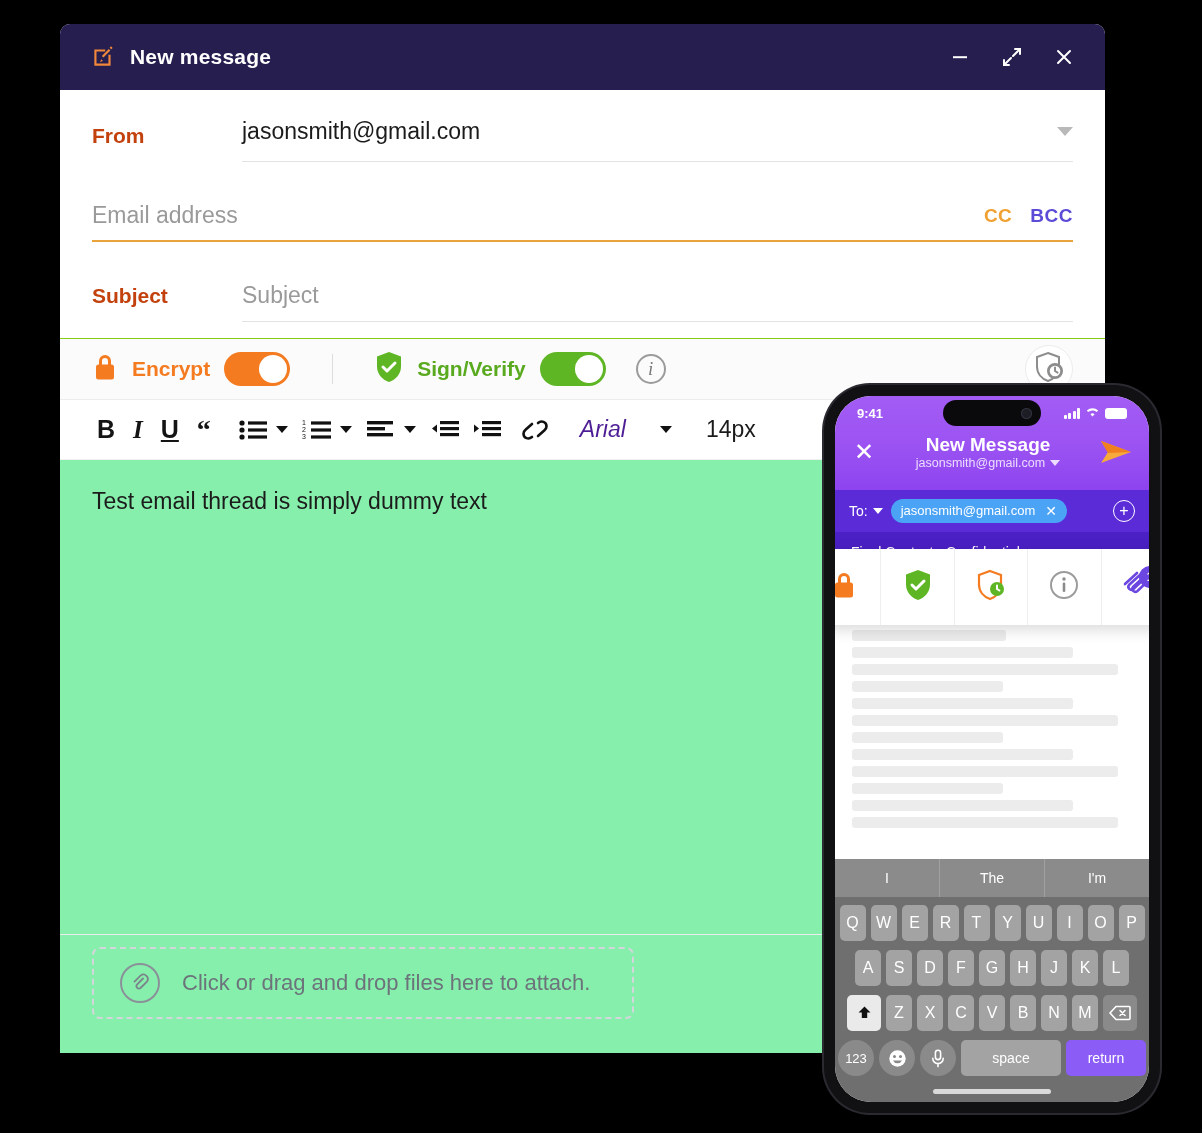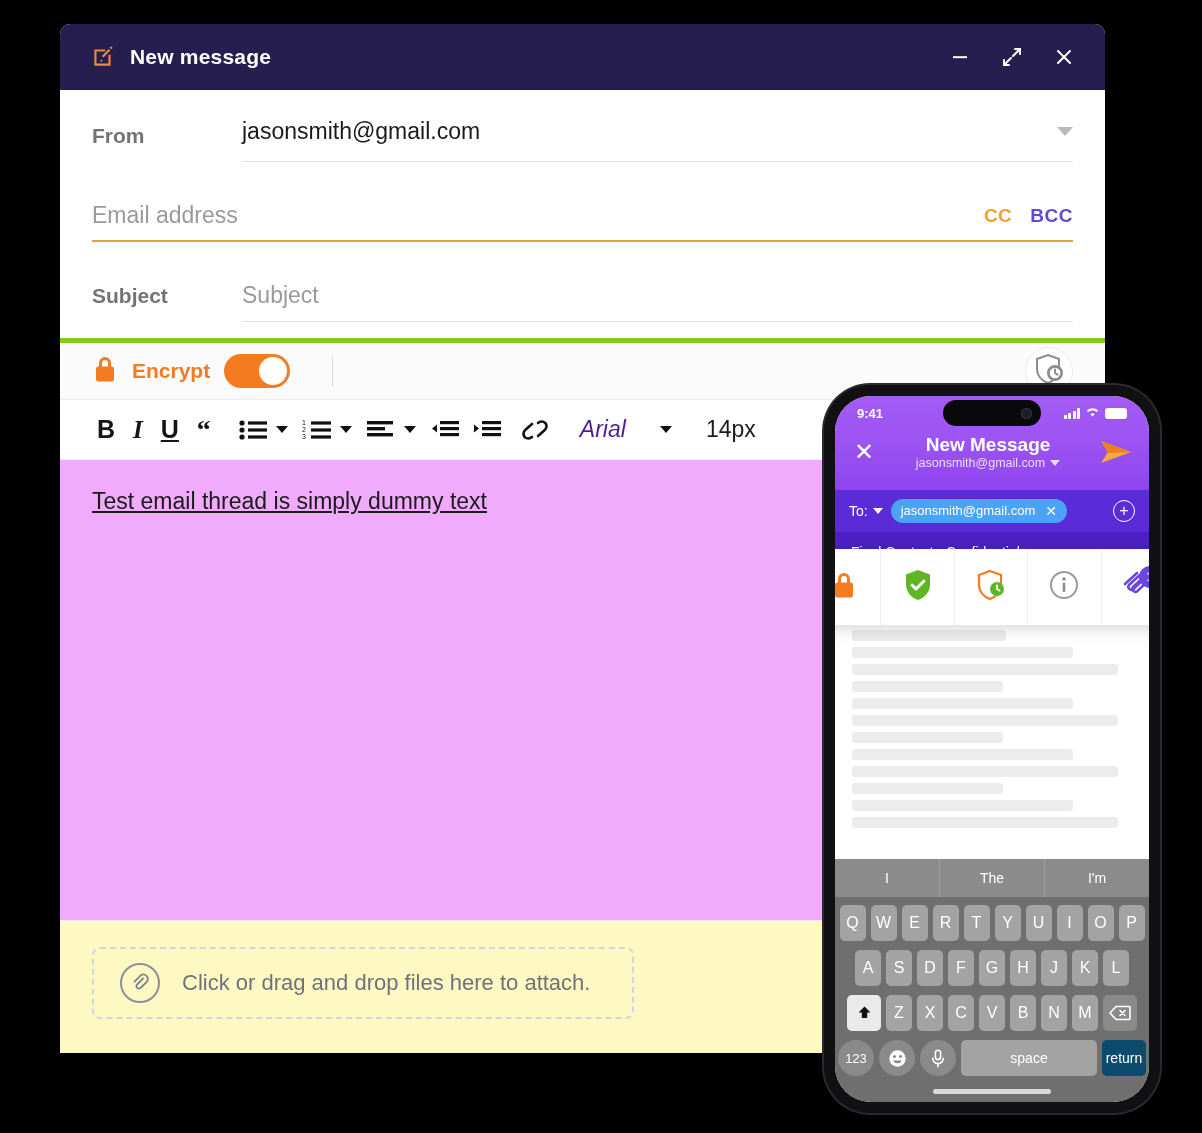"From" .field-label { color: #737373 -> #c2410c }
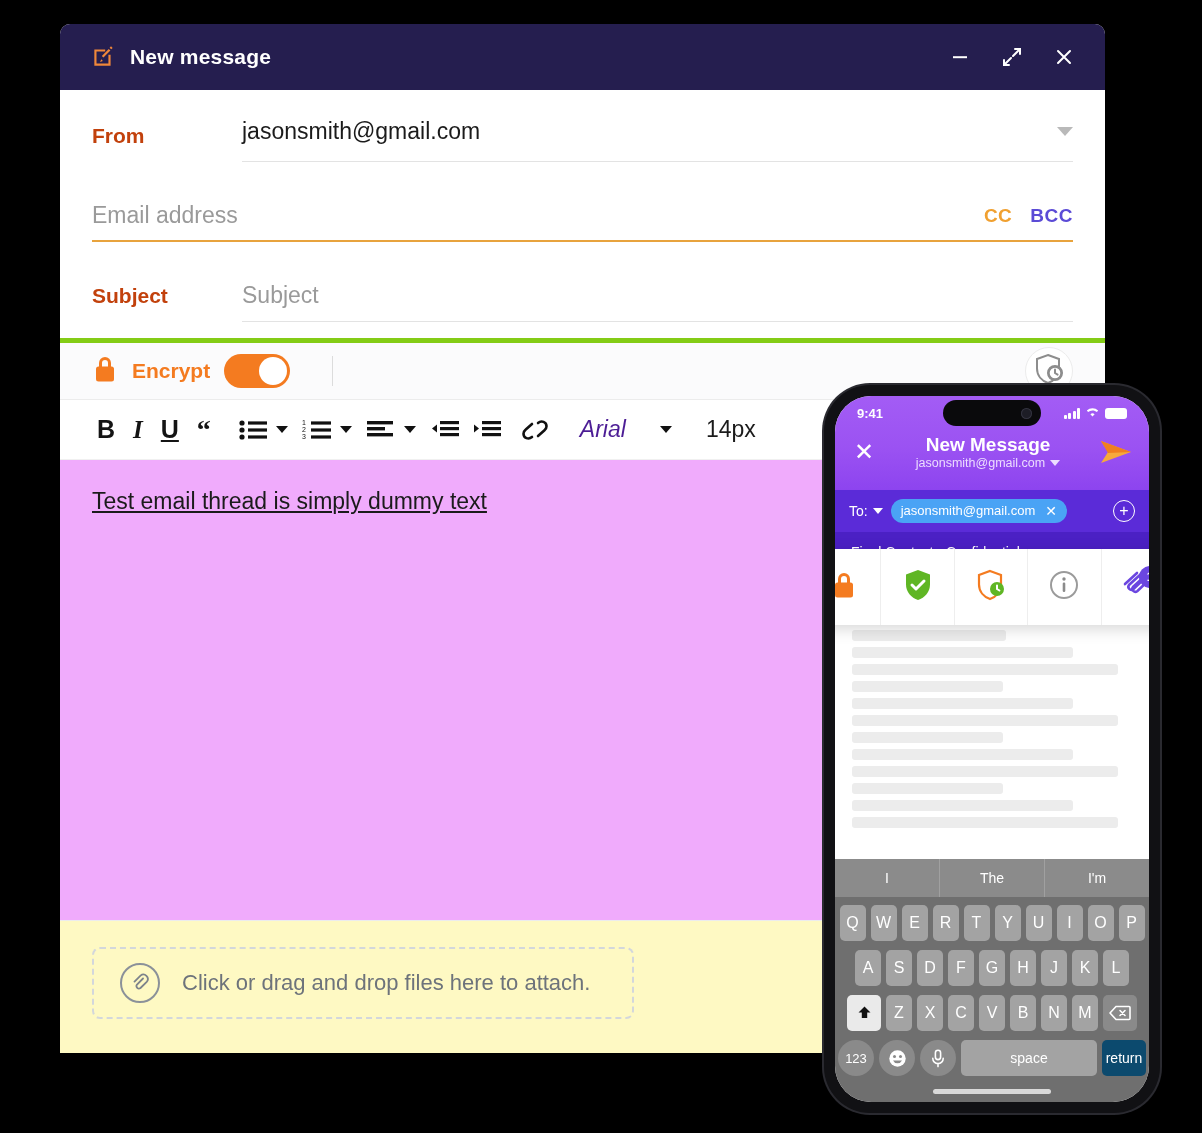"Encrypt" .security-bar { border-top: 5px solid #84cc16 -> 1px solid #84cc16 }
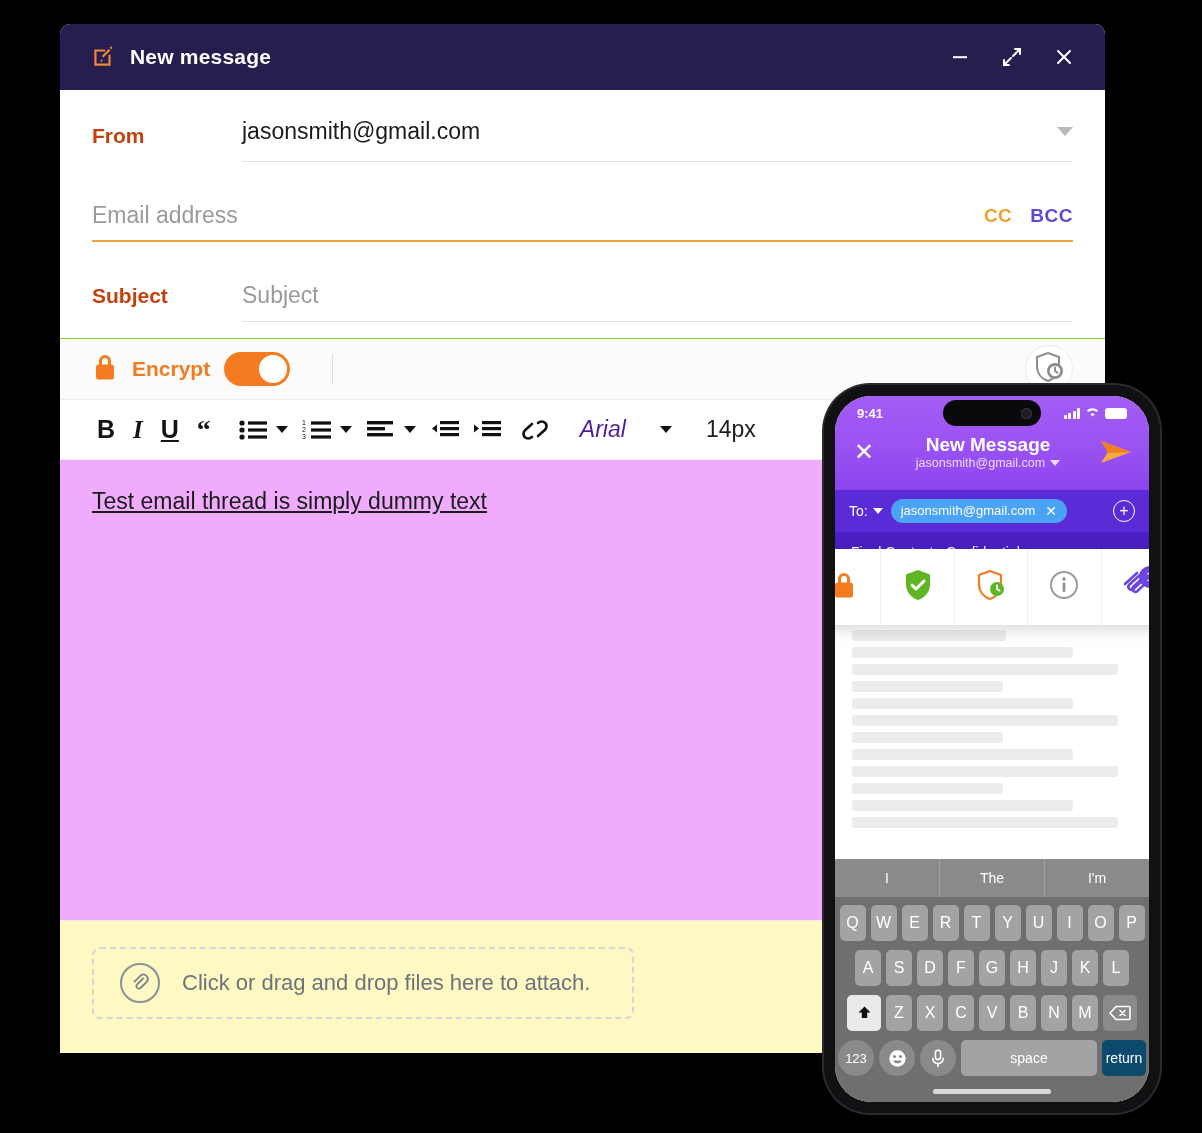"Sign/Verify" div.sec-group { html: none -> <div> <span> <svg> <path></path> <path></path> </svg> </span> <span>Sign/Verify</span> <span> <span></span> </span> <span>i</span> </div> }
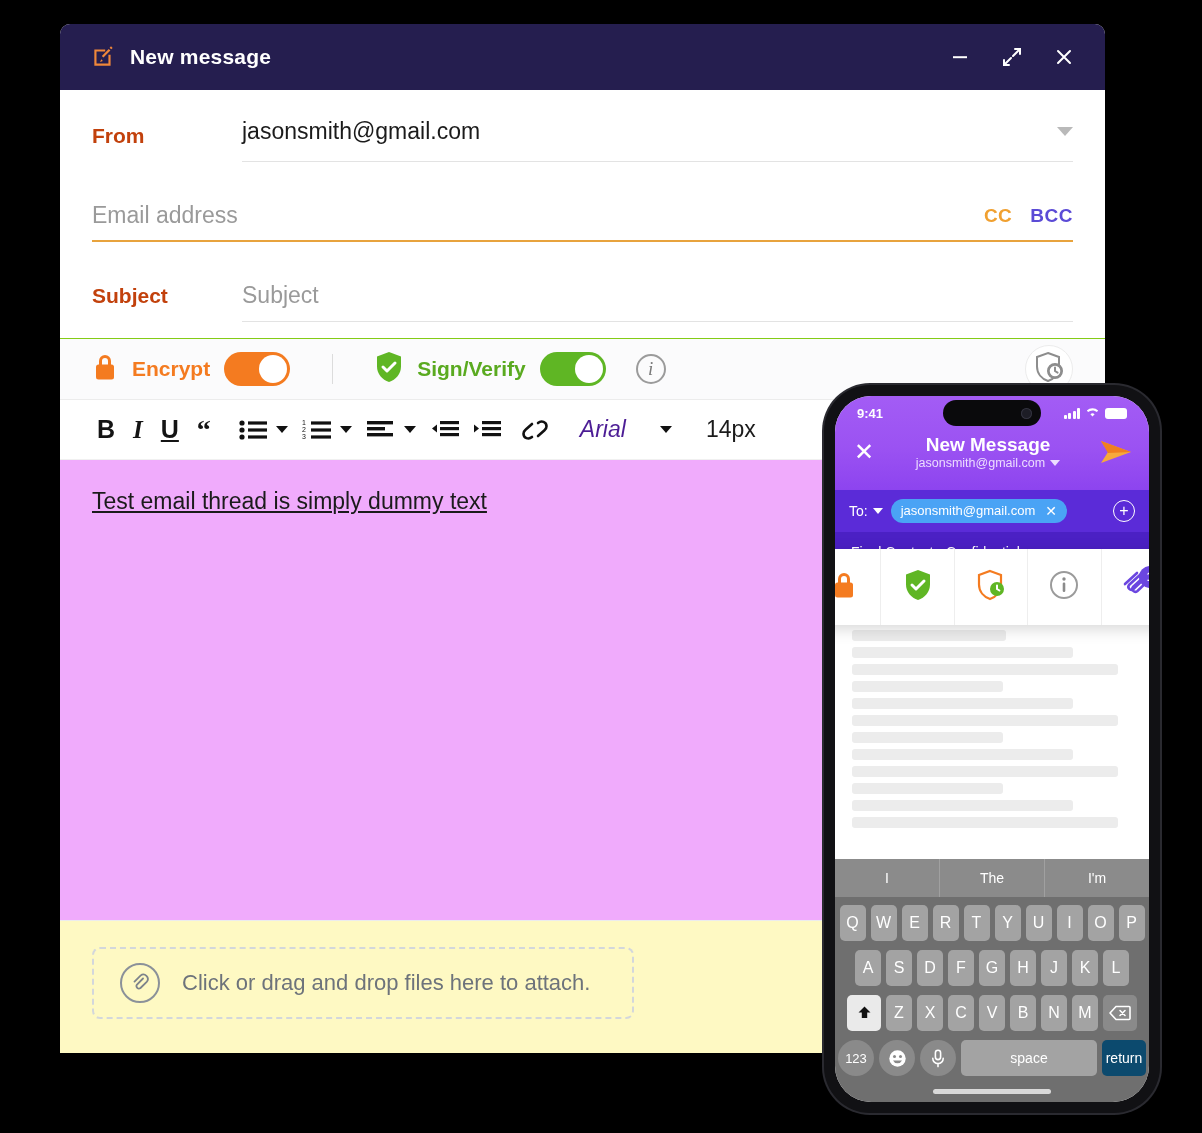"Test email thread is simply" .compose-body { background: #f0abfc -> #86efac; text-decoration: underline -> none }
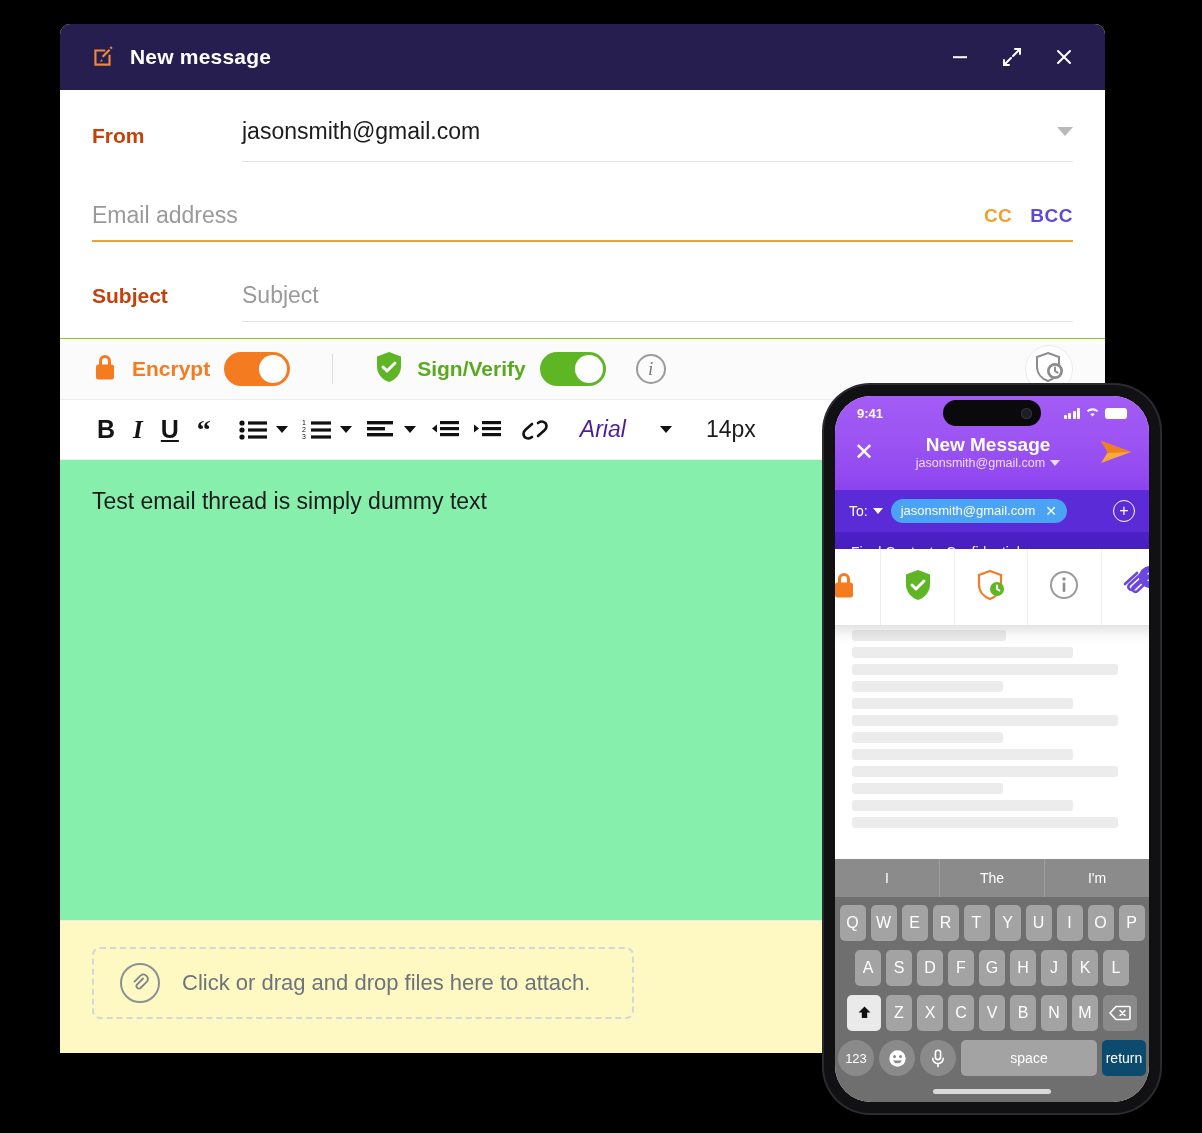"Click or drag and drop" .compose-footer { background: #fef9c3 -> #86efac; padding: 26px 32px 34px 32px -> 12px 32px 34px 32px }
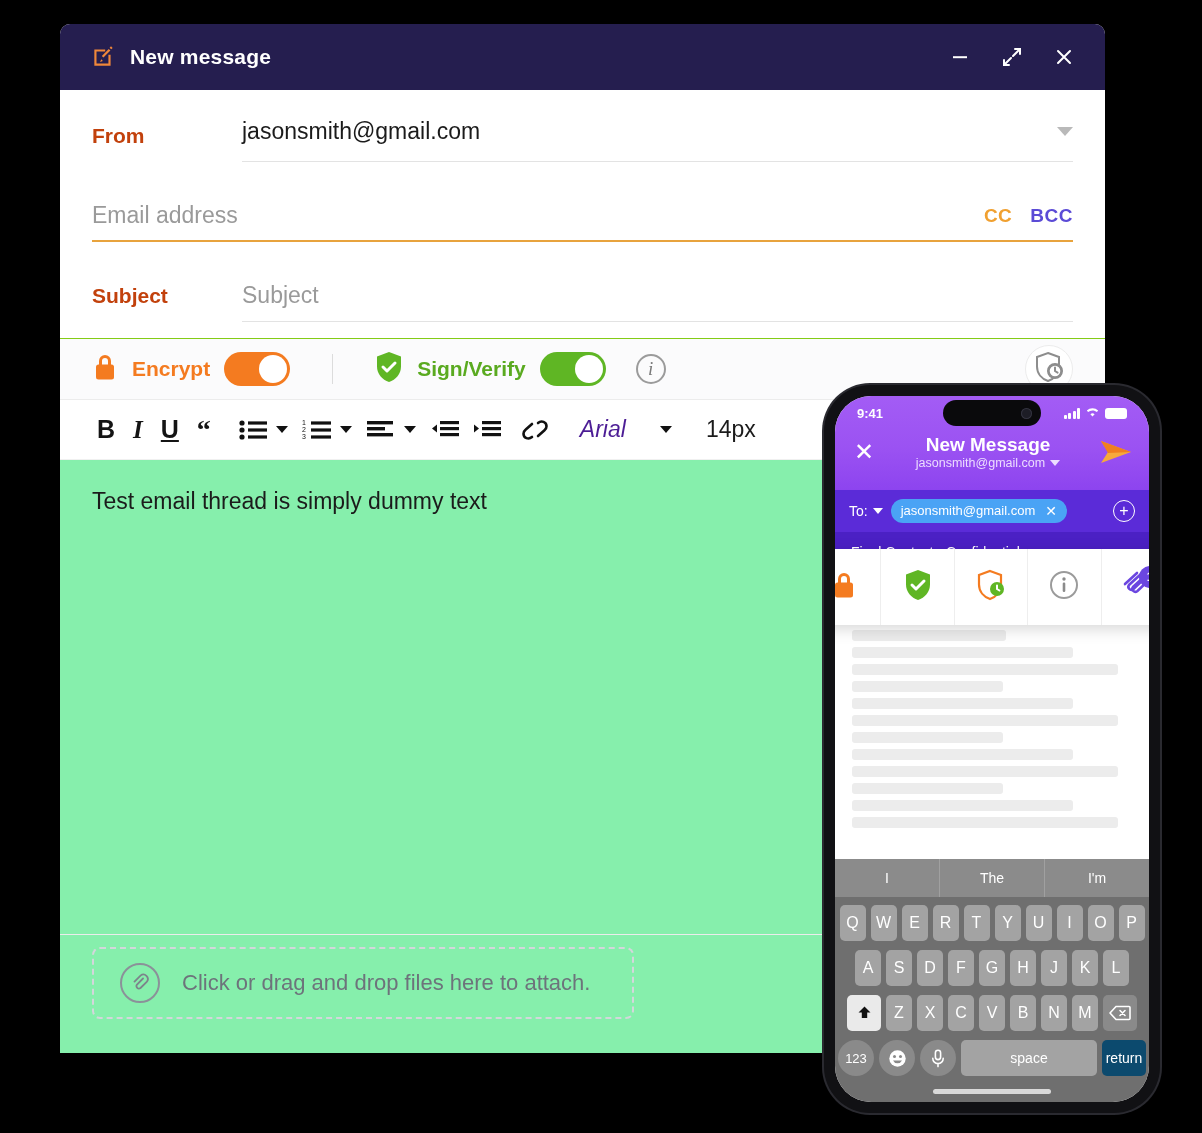"return" .key.ret { background: #0c4a6e -> #8b5cf6; width: 44px -> 80px }
